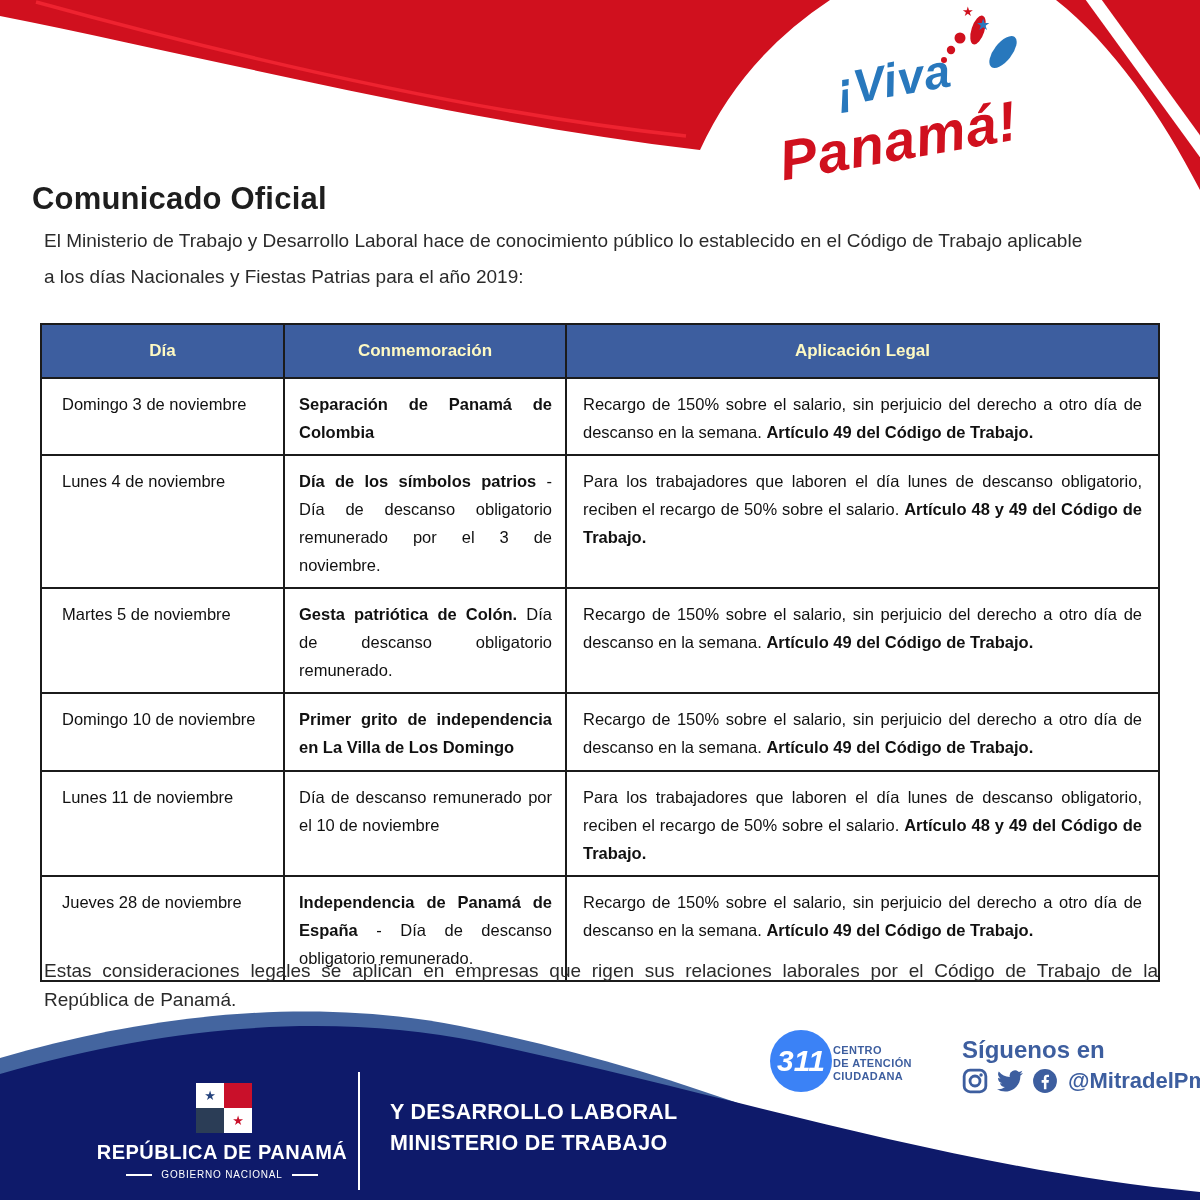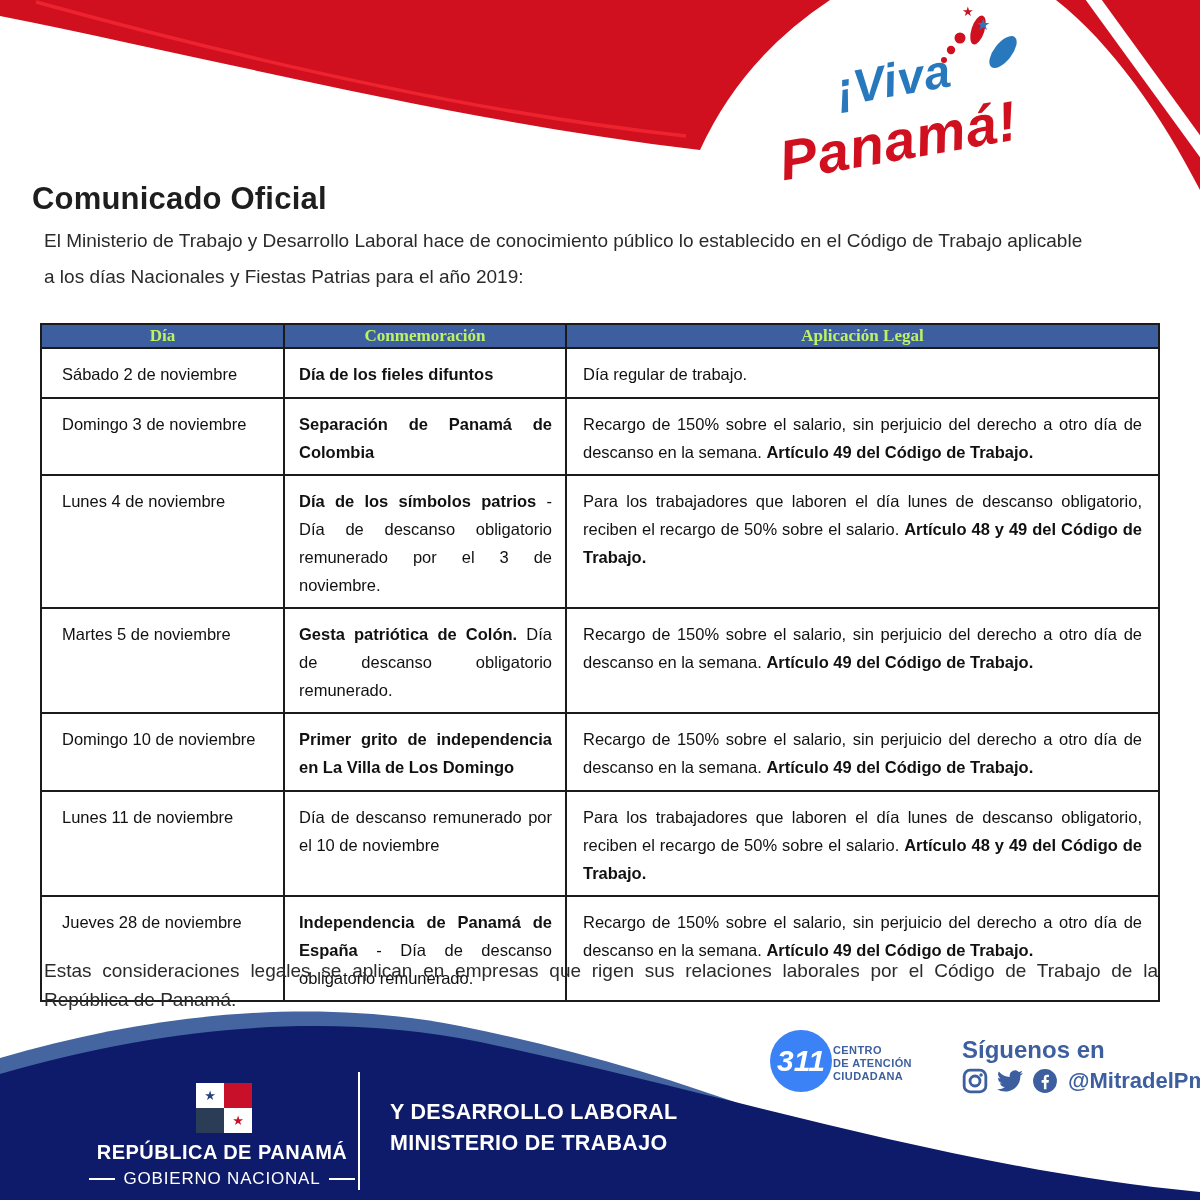"Día" #holiday-table th { color: #bef264 -> #fef9c3; font-family: Liberation Serif, serif -> none; padding: 1px 6px -> 16px 6px }
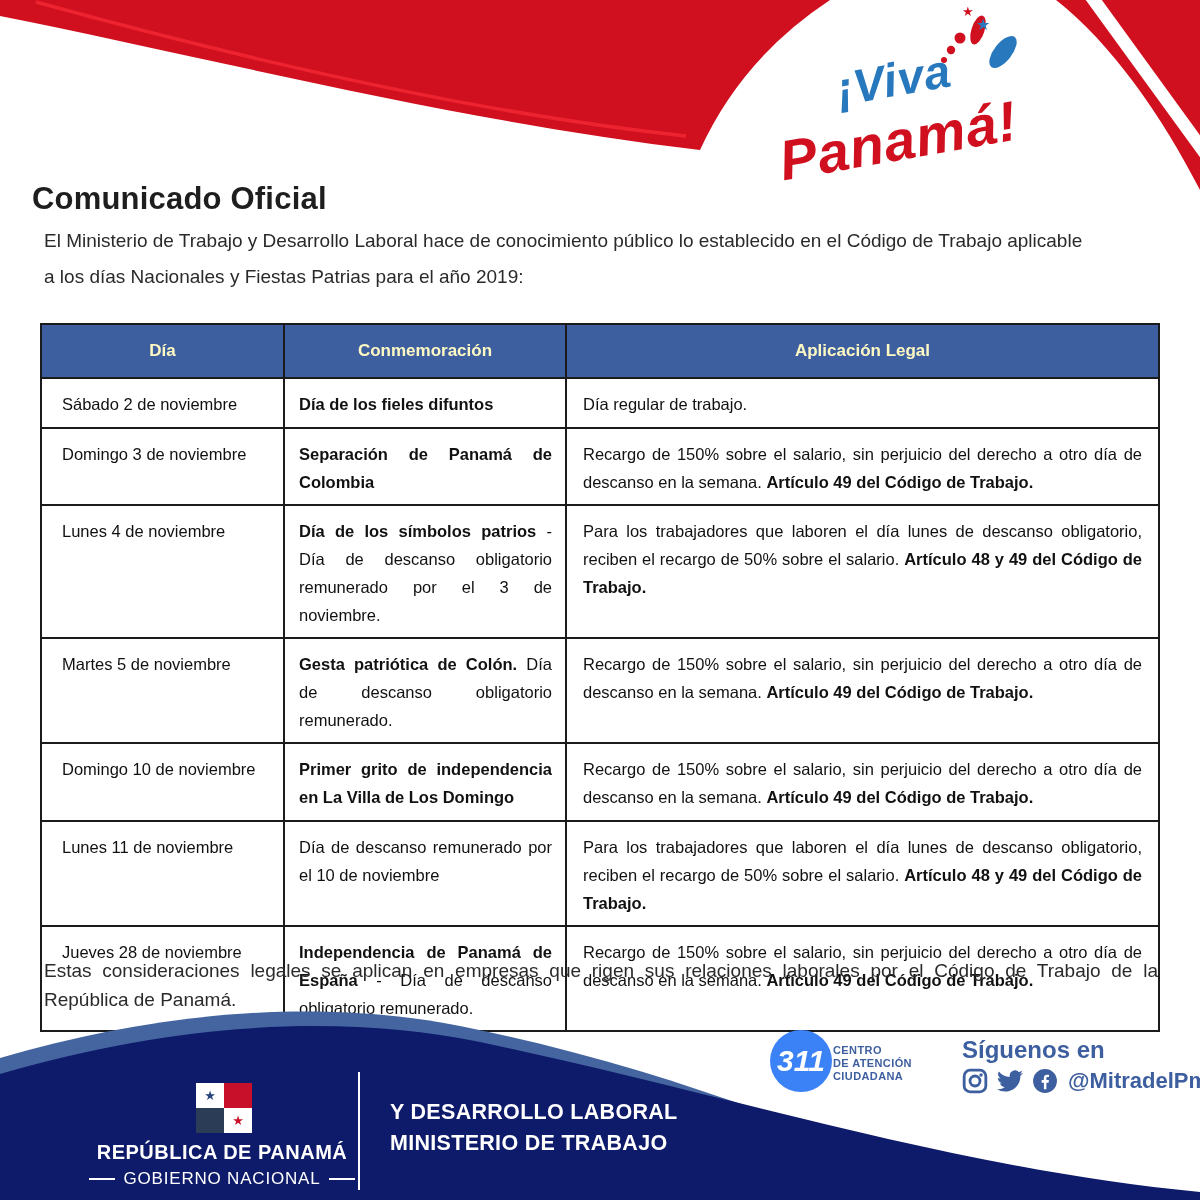"Sábado 2 de noviembre" tr { html: <tr> <td>Sábado 2 de noviembre</td> <td><b>Día de los fieles difuntos</b><span></span></td> <td><span>Día regular de trabajo.</span><b></b></td> </tr> -> none }
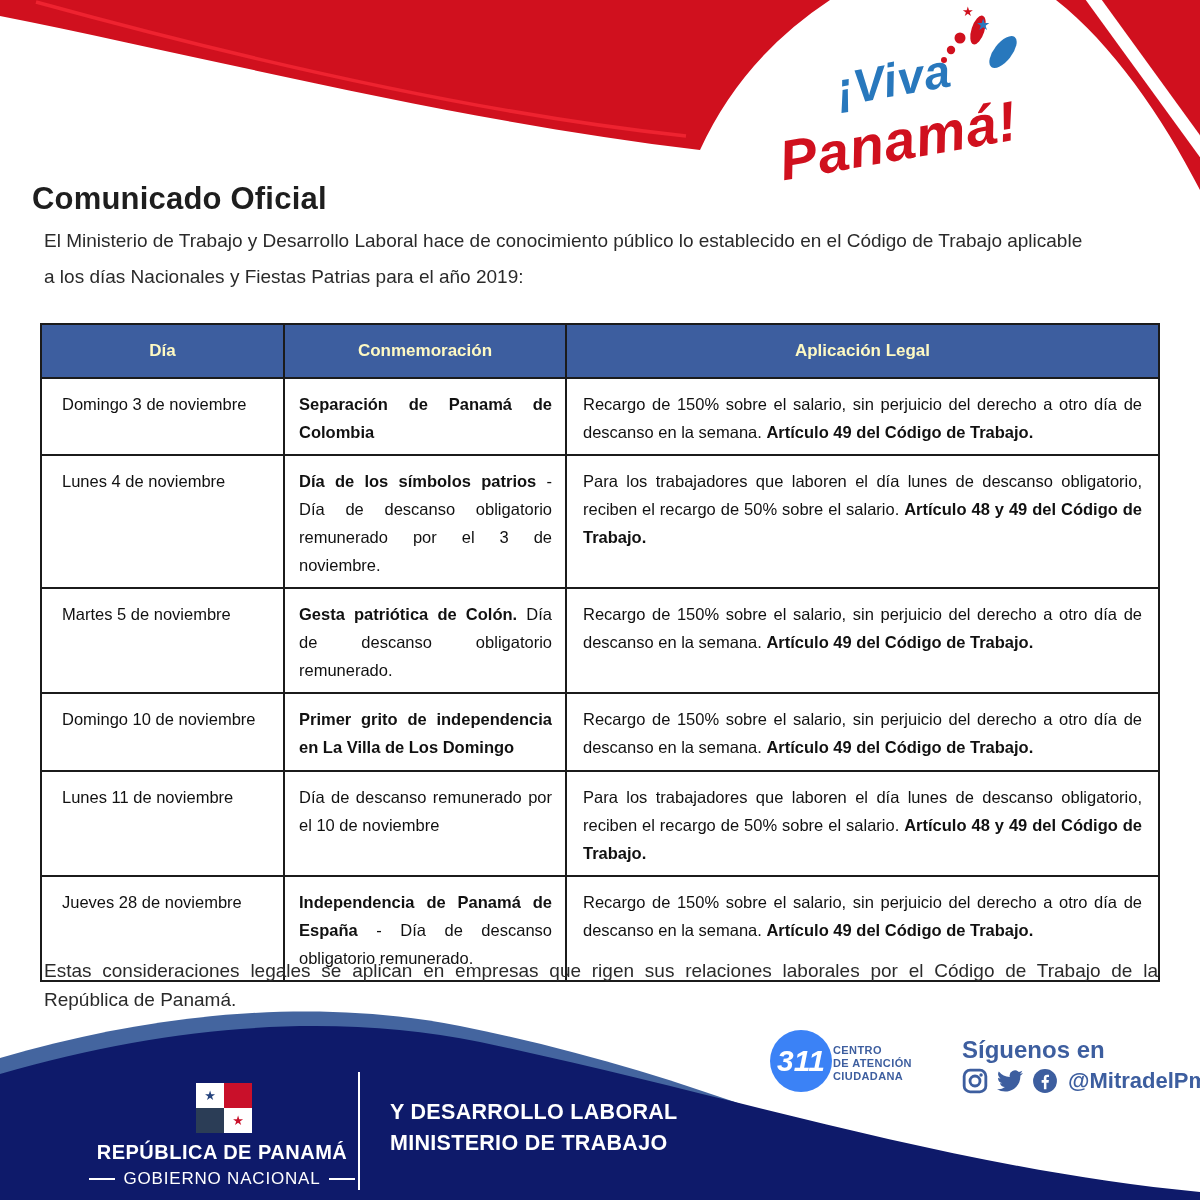"GOBIERNO NACIONAL" #government { font-size: 17px -> 10px }
